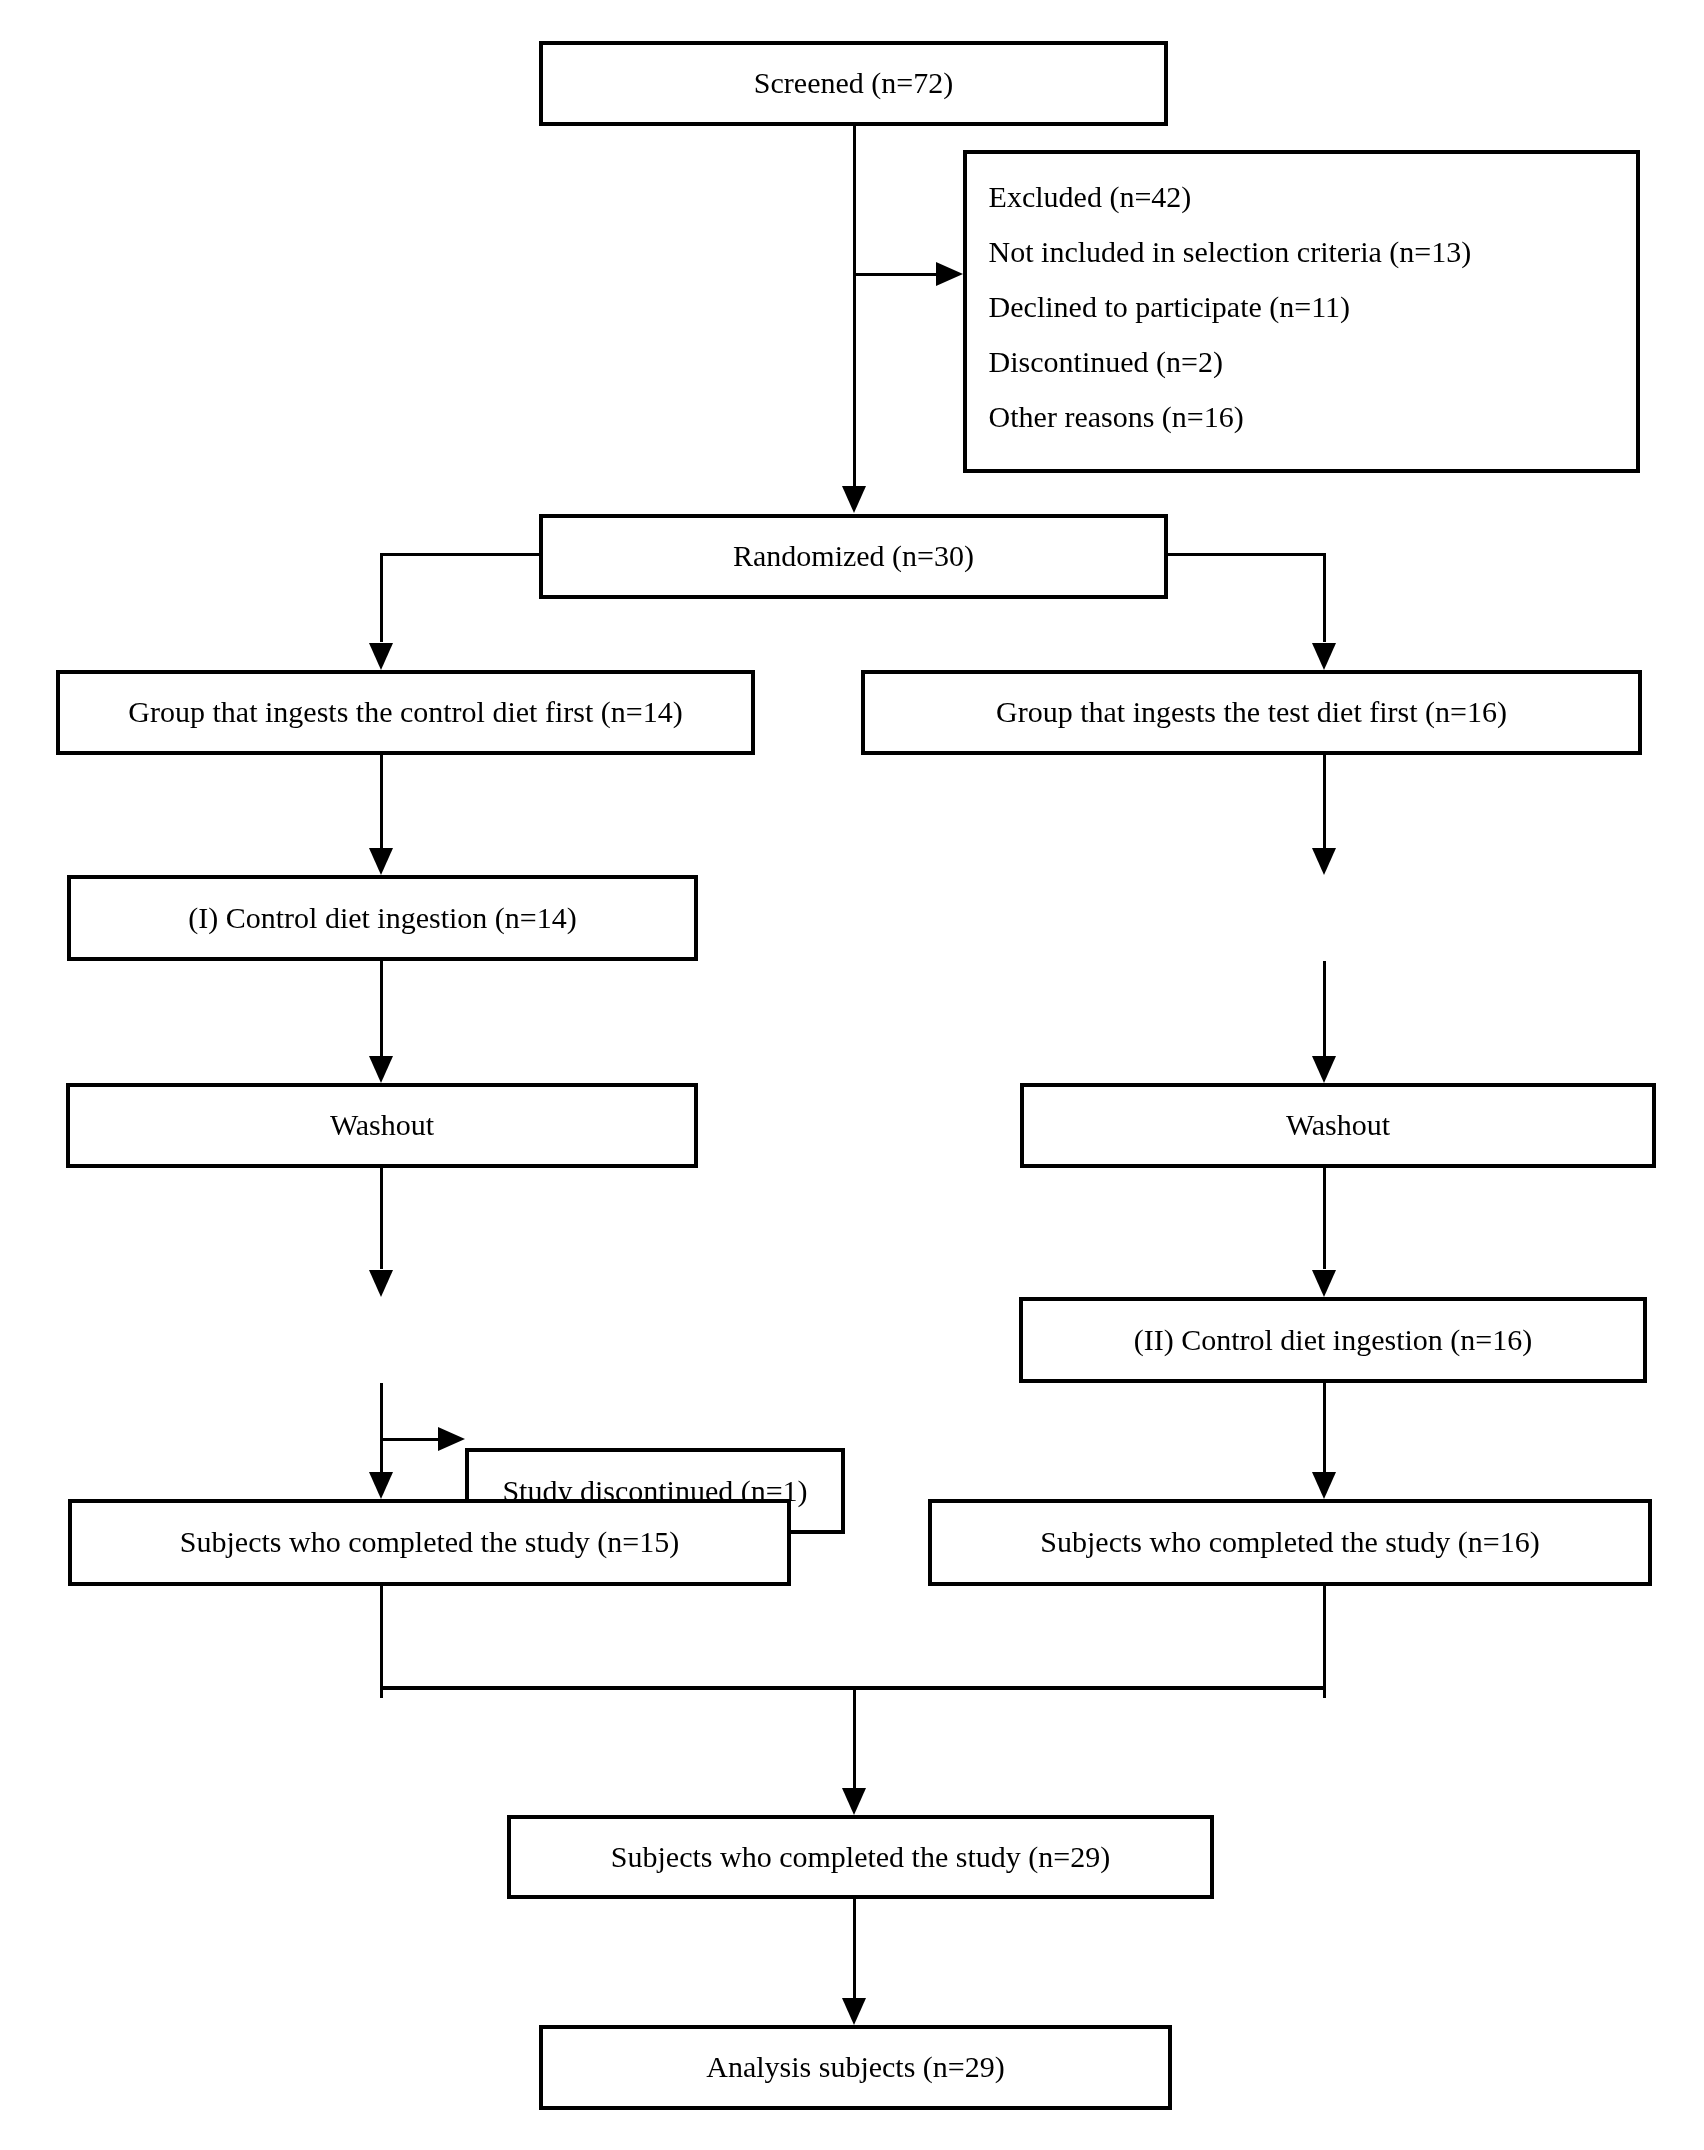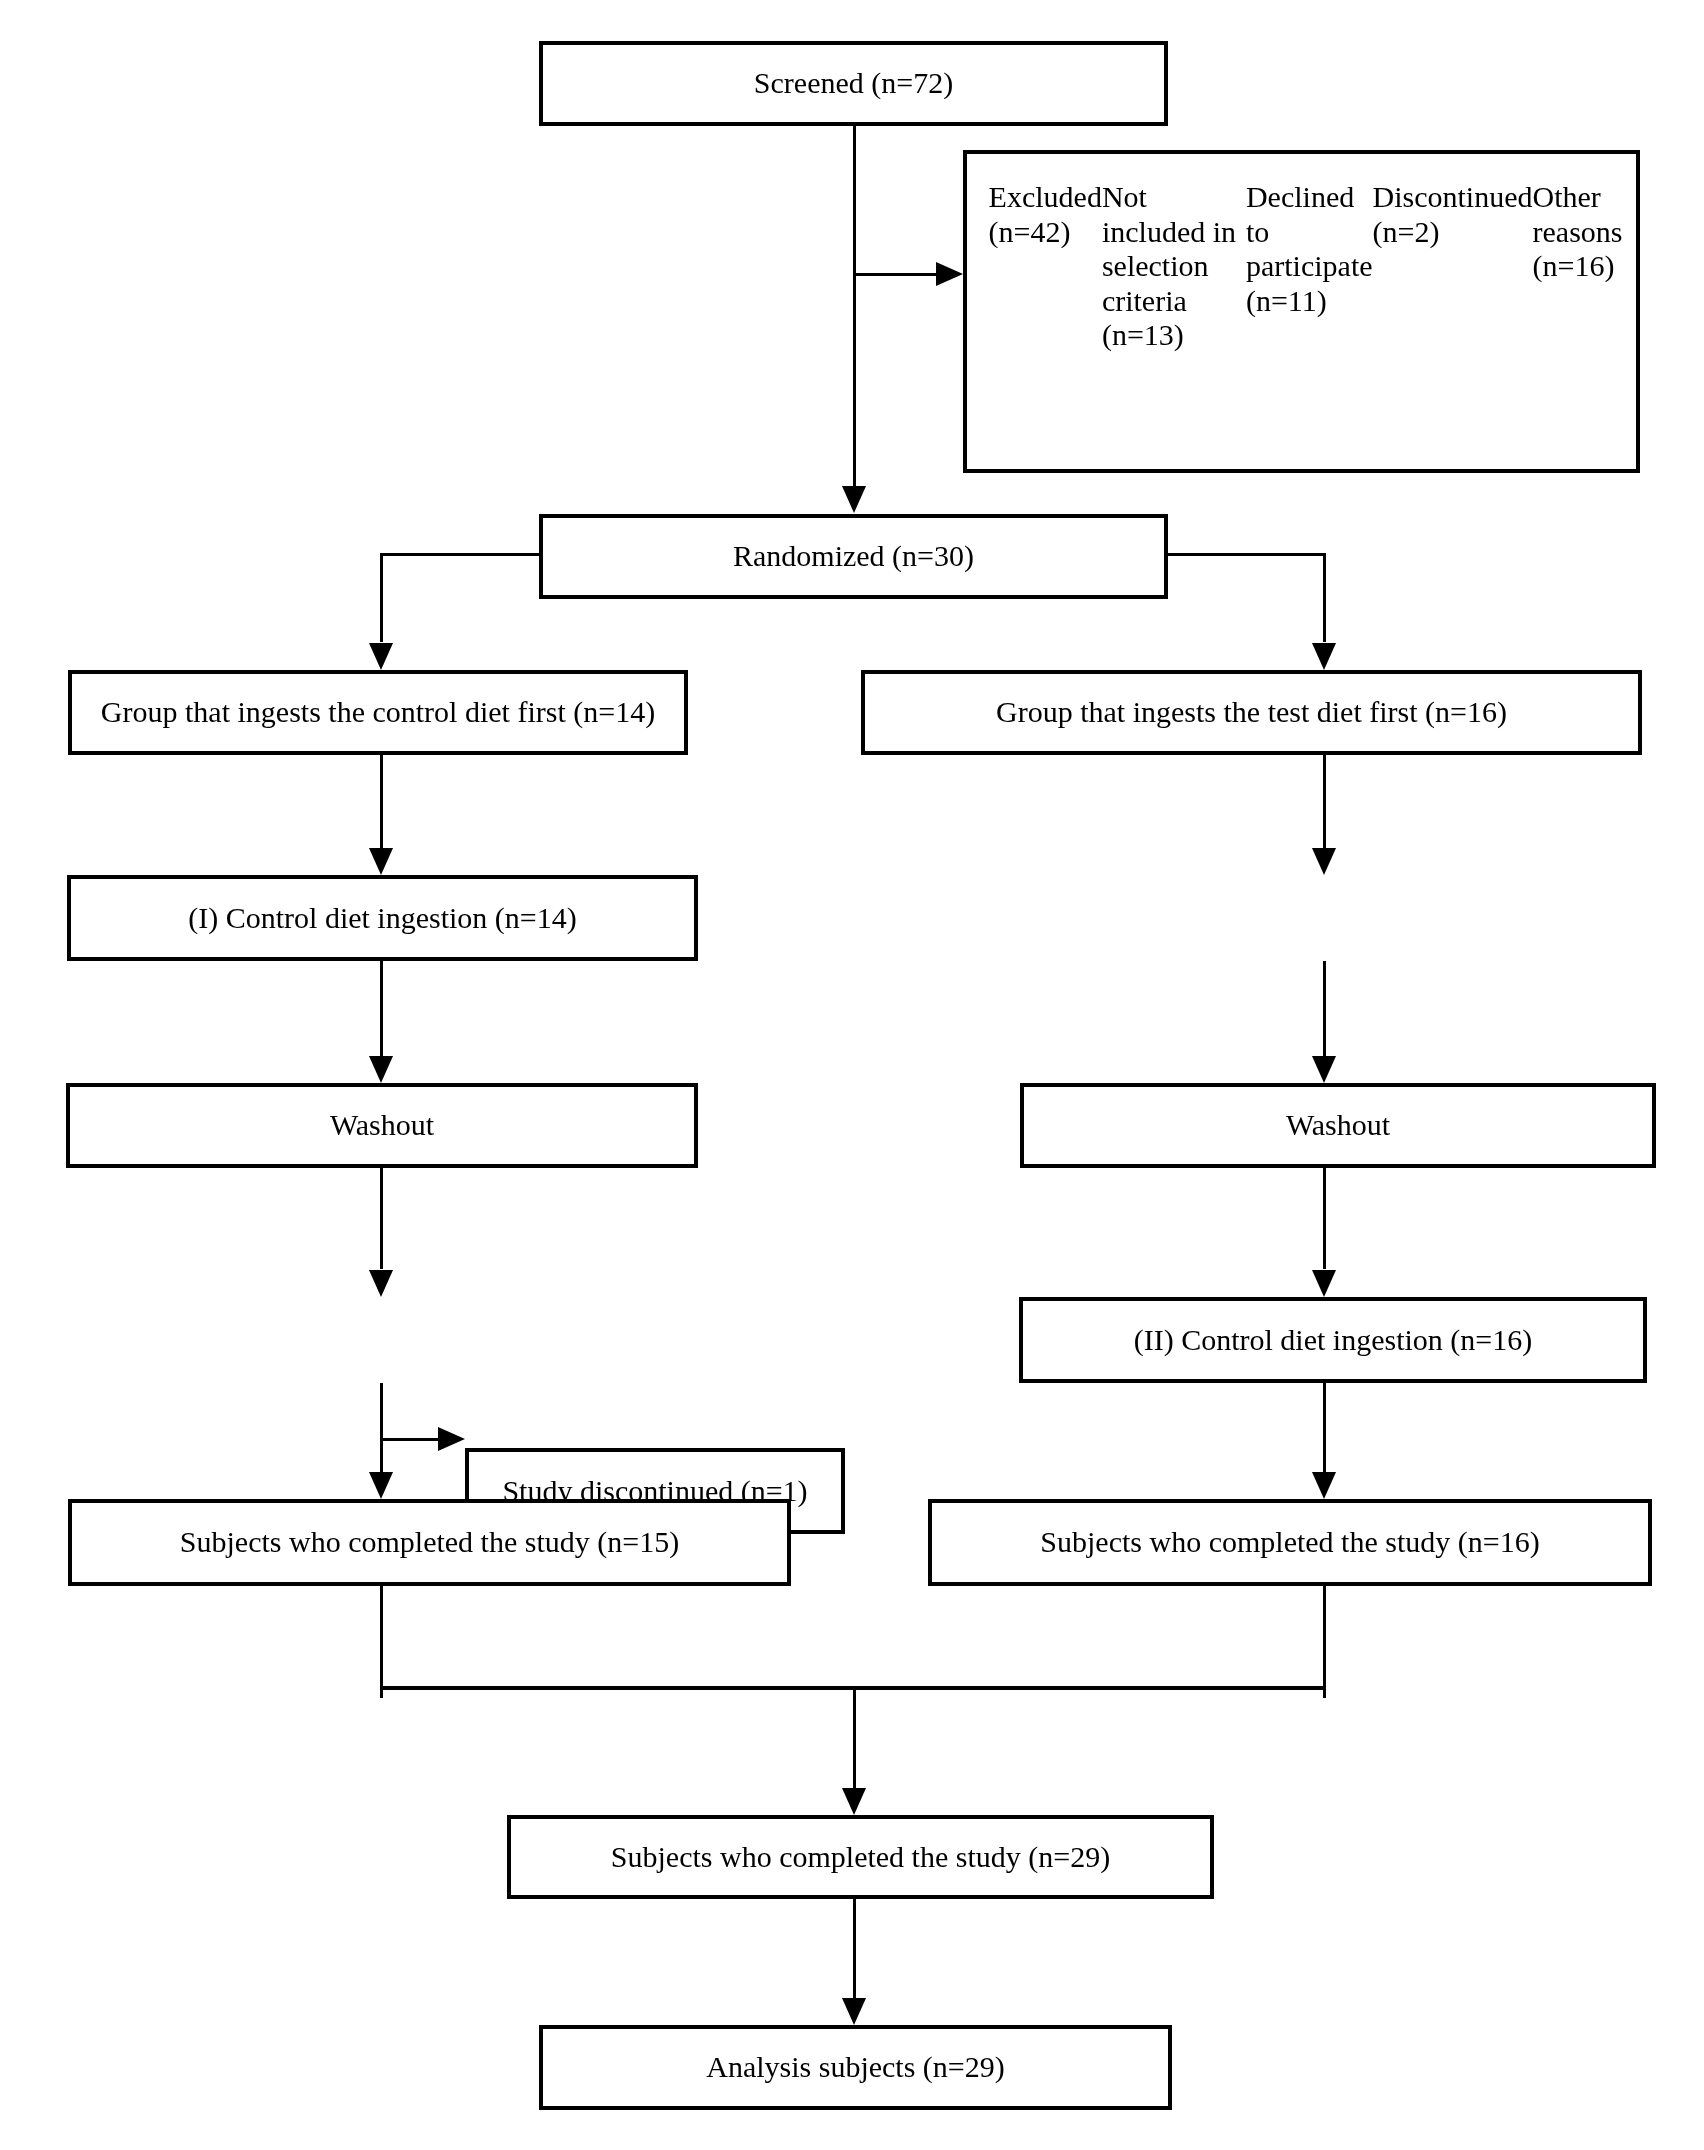"Excluded (n=42)" .box.excluded { flex-direction: row -> column }
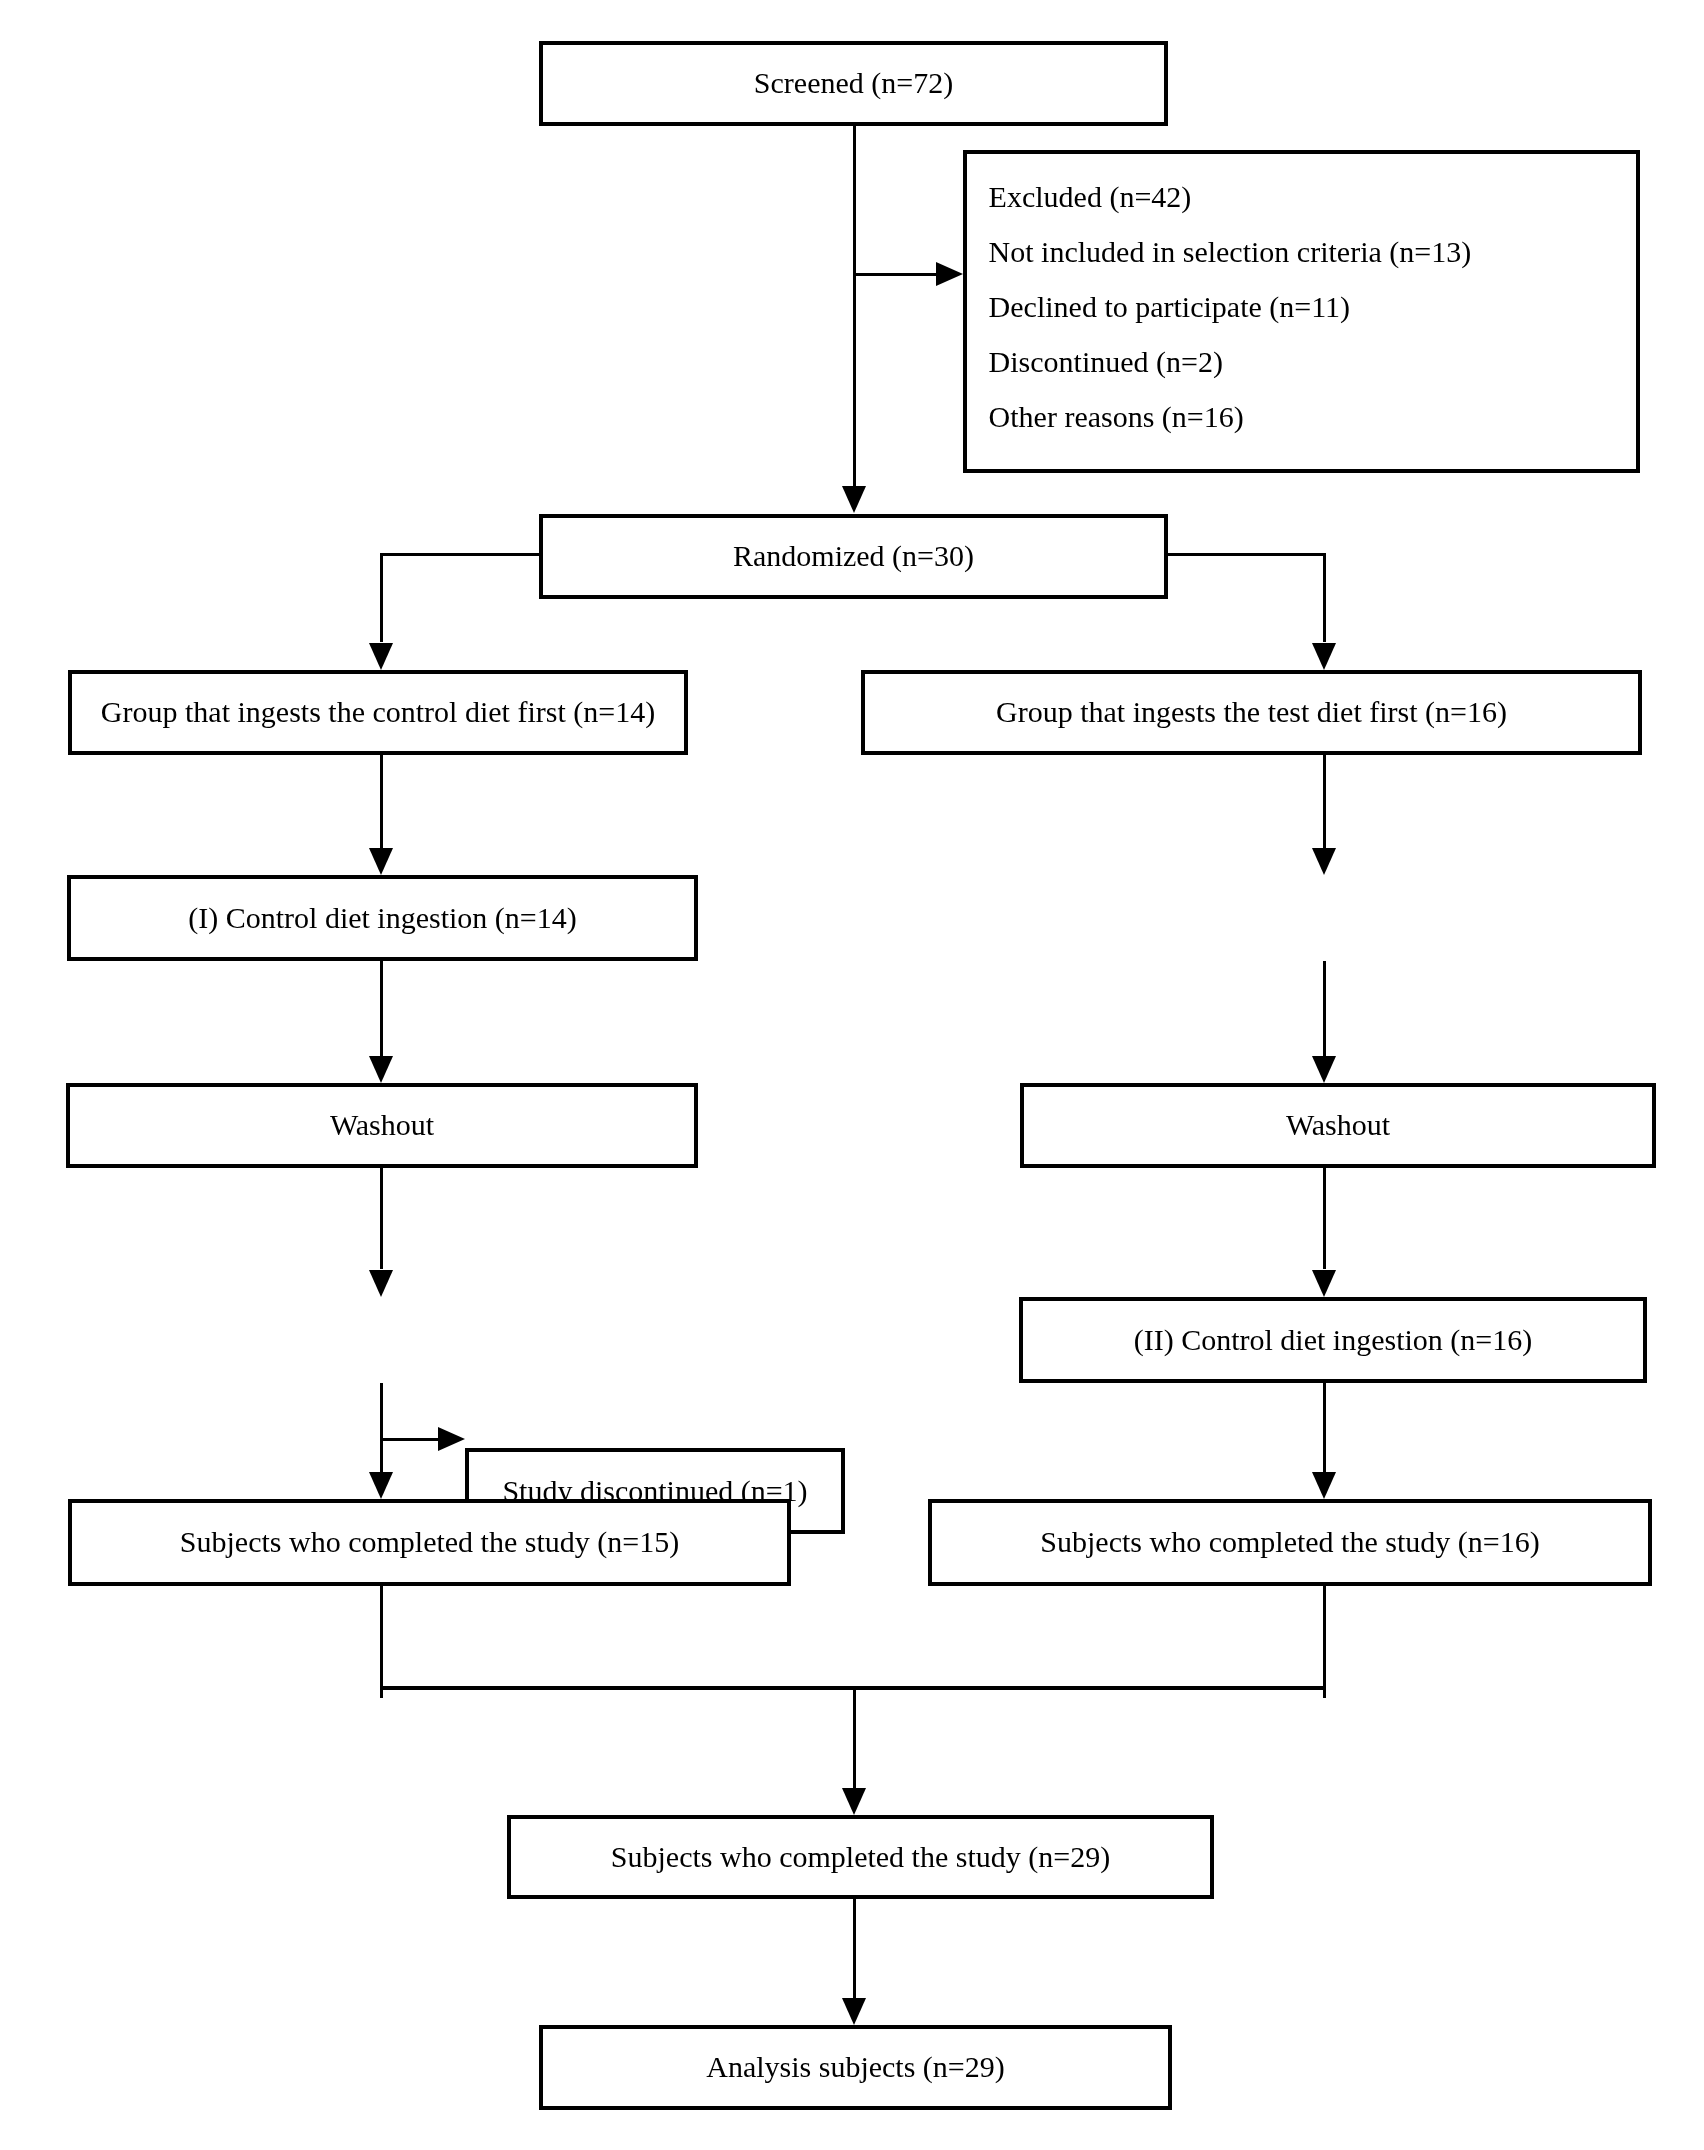"Group that ingests the control" div.box { left: 68px -> 56px; width: 620px -> 699px }
